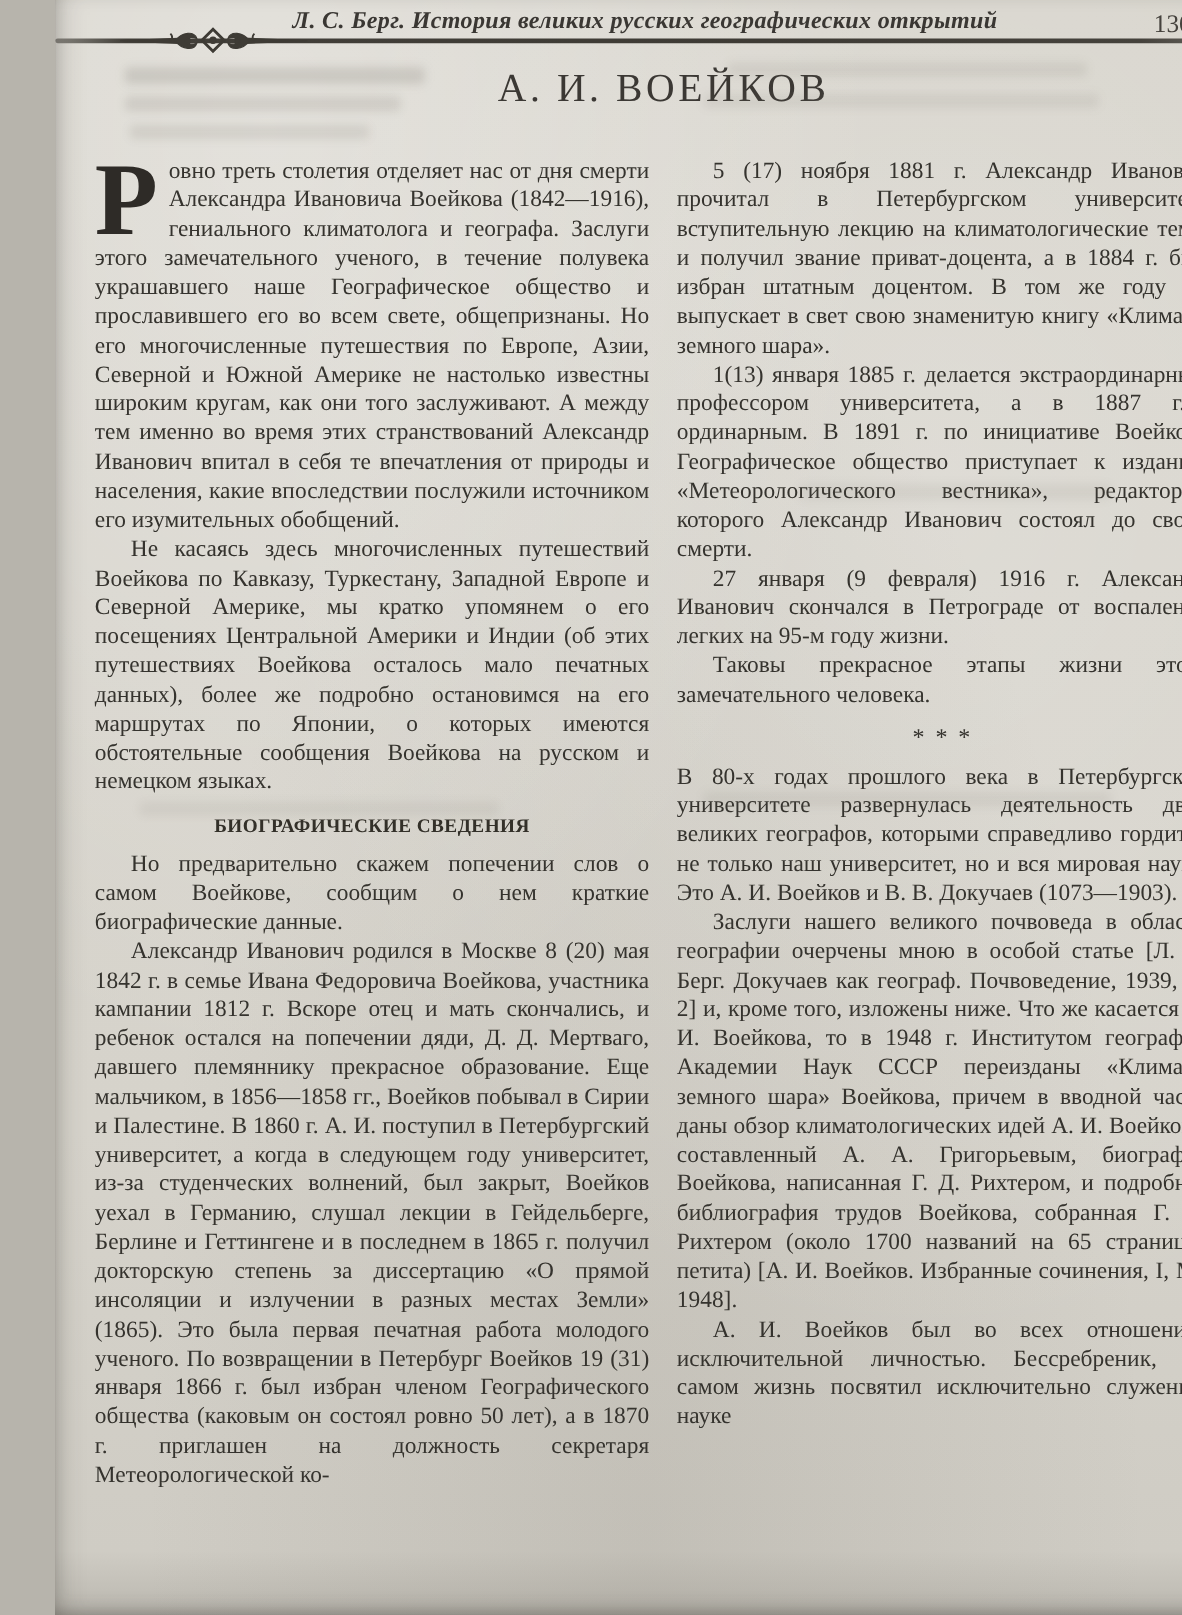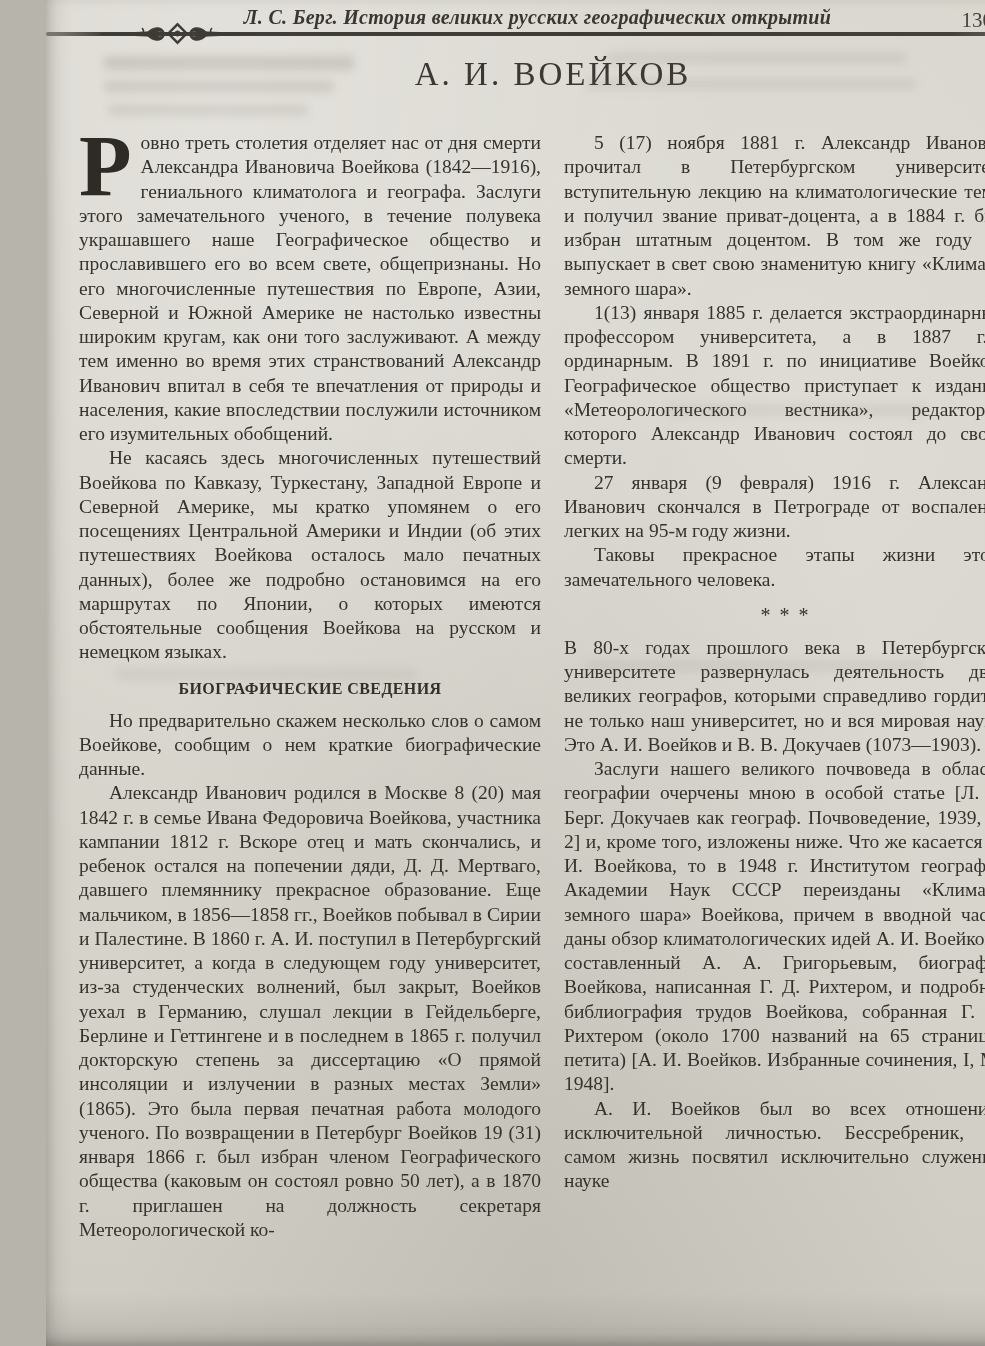"Но предварительно скажем несколько слов" p { text: несколько -> попечении }
